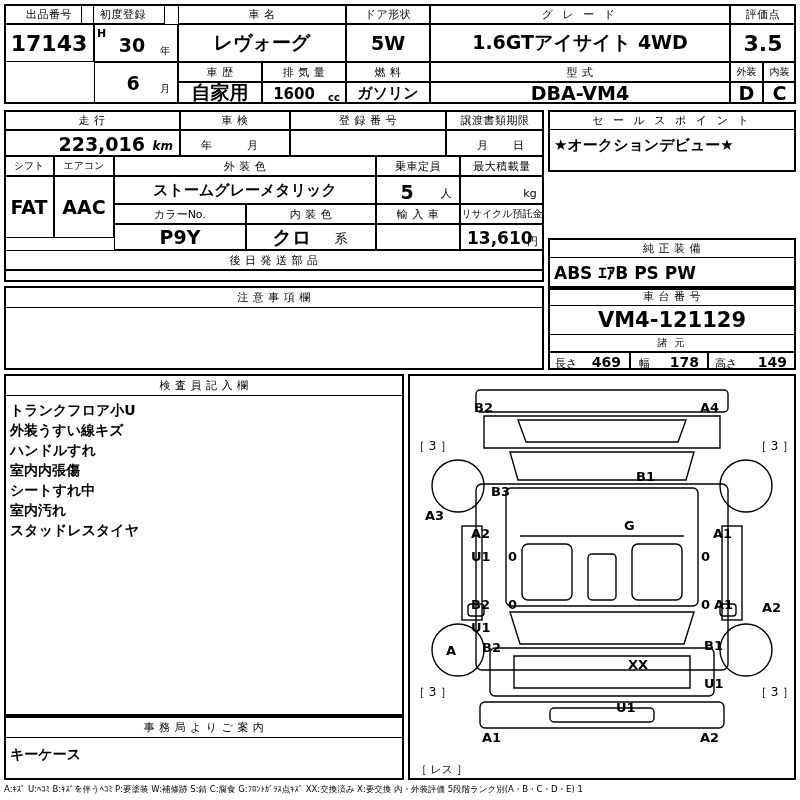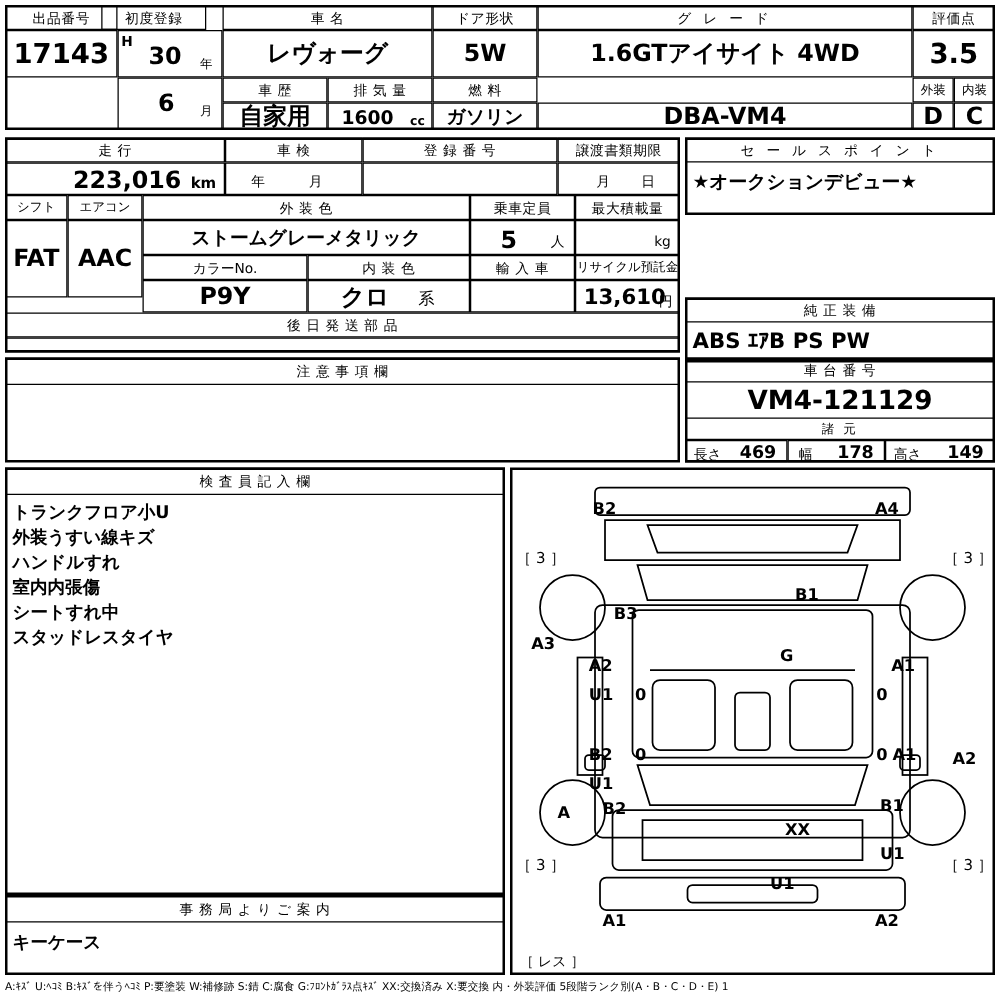"型 式" div.box { html: none -> <div>型 式</div> }
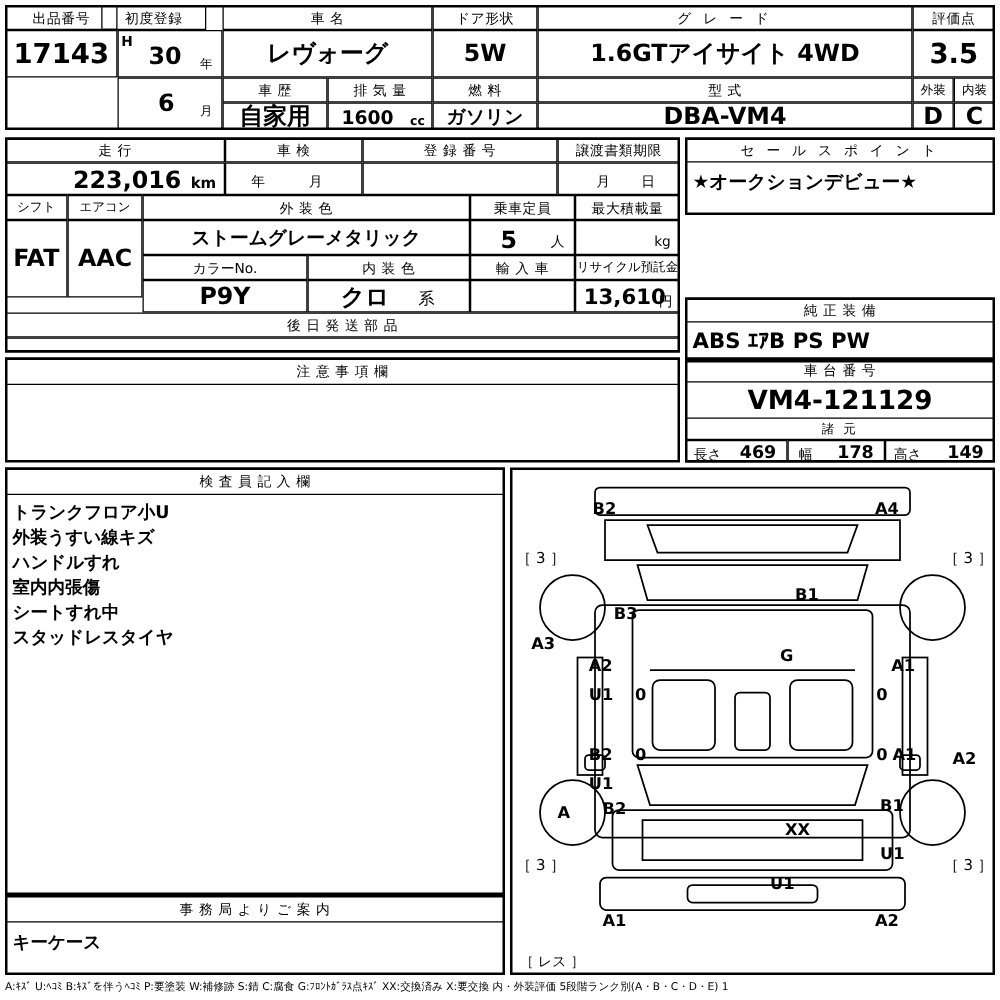"km" div.lbl { font-style: none -> italic }
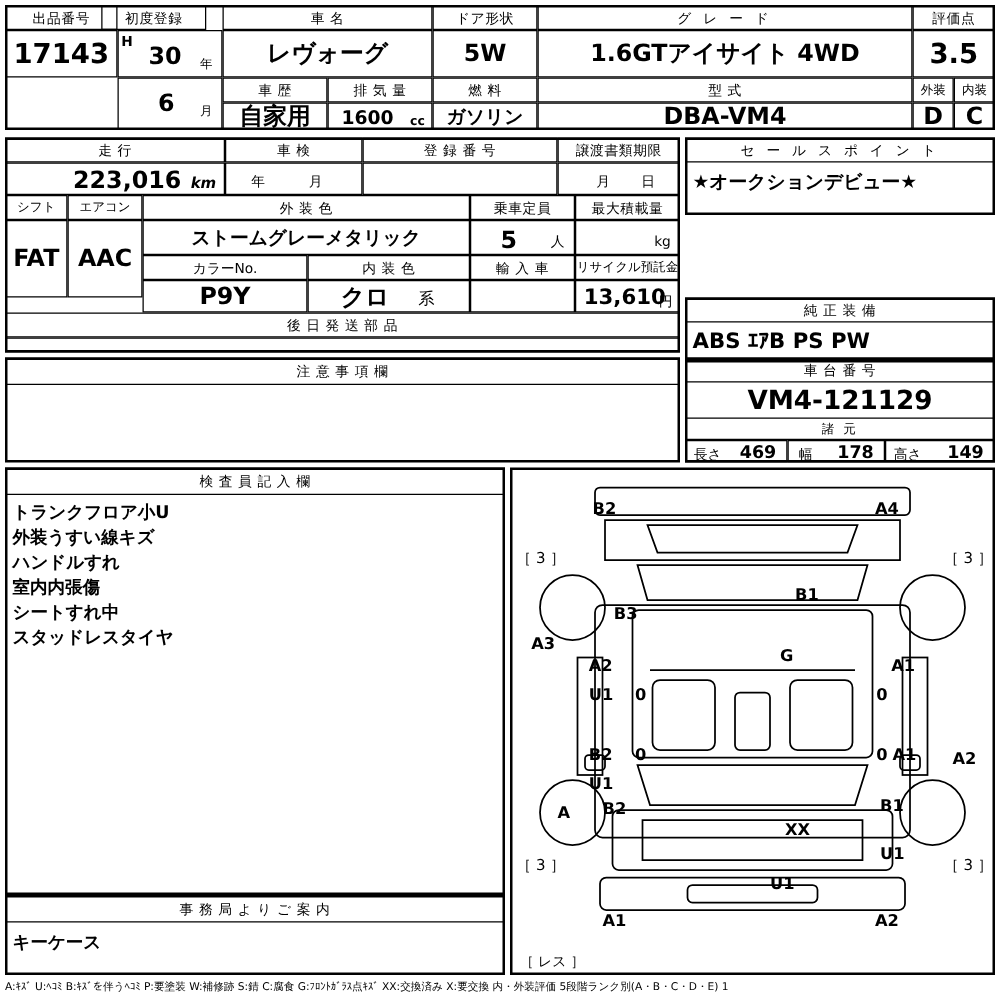"室内汚れ" div.note { html: none -> <div>室内汚れ</div> }
